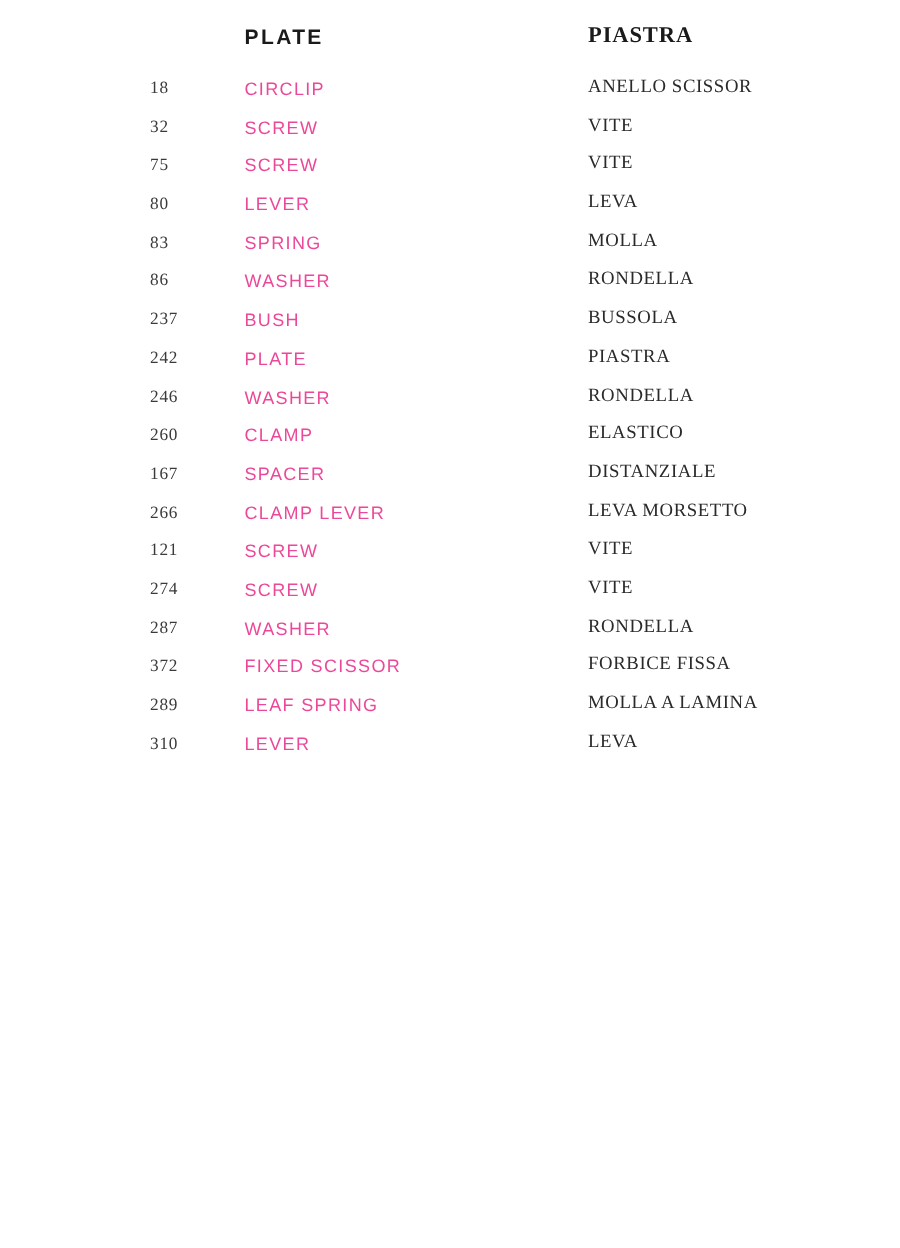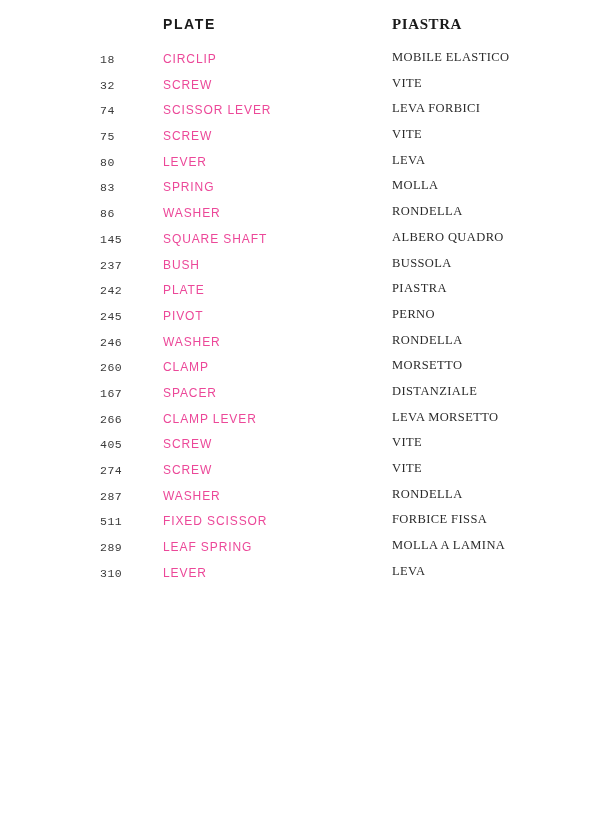"18" .cell-num { font-family: Liberation Mono, monospace -> Liberation Serif, serif }
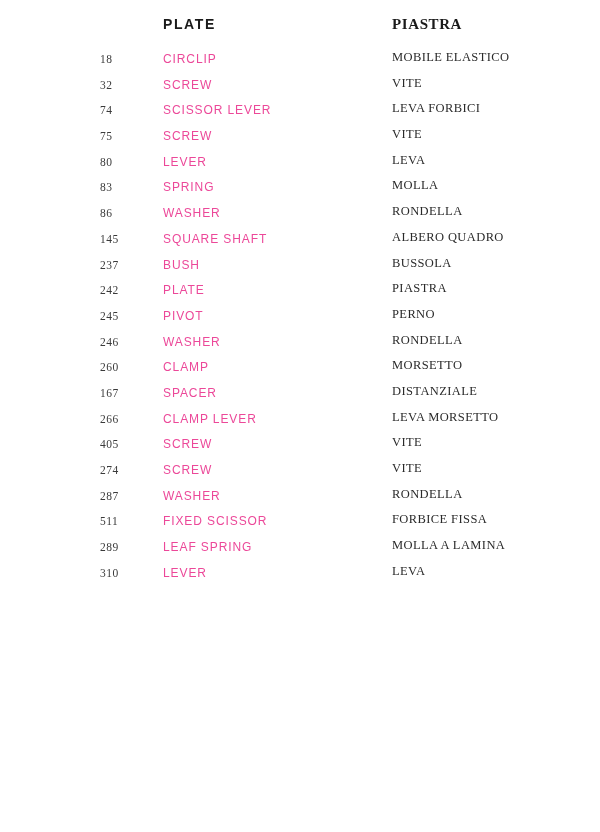"MOBILE ELASTICO" div.cell-it { text: MOBILE ELASTICO -> ANELLO SCISSOR }
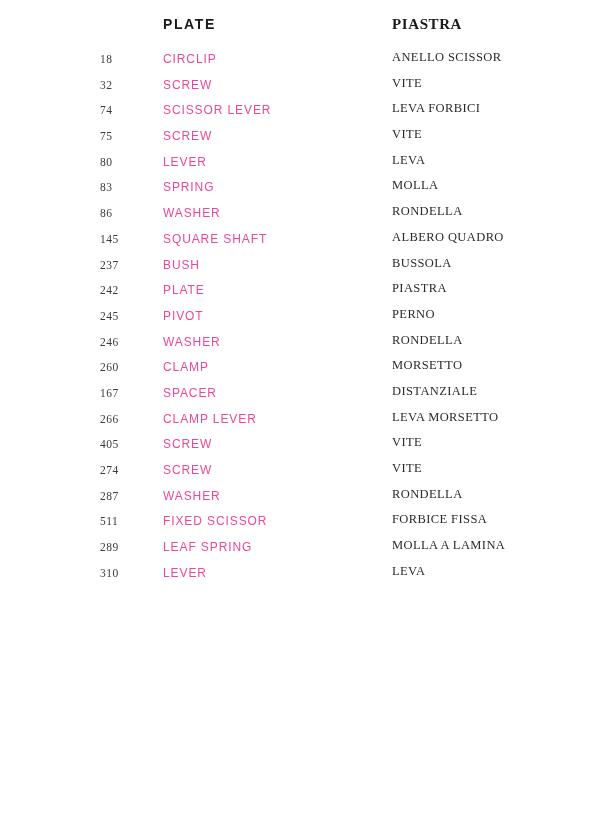"74" div.row { html: <div> <div>74</div> <div>SCISSOR LEVER</div> <div>LEVA FORBICI</div> </div> -> none }
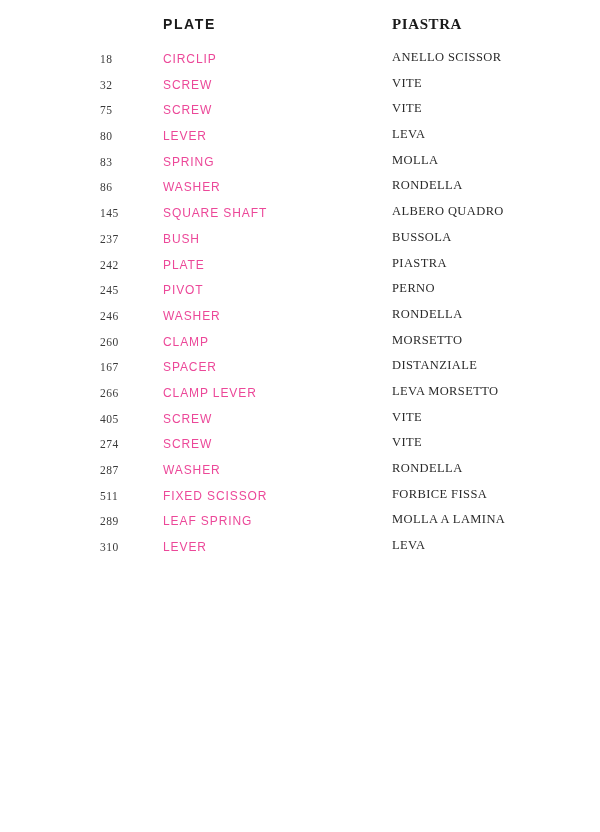"145" div.row { html: <div> <div>145</div> <div>SQUARE SHAFT</div> <div>ALBERO QUADRO</div> </div> -> none }
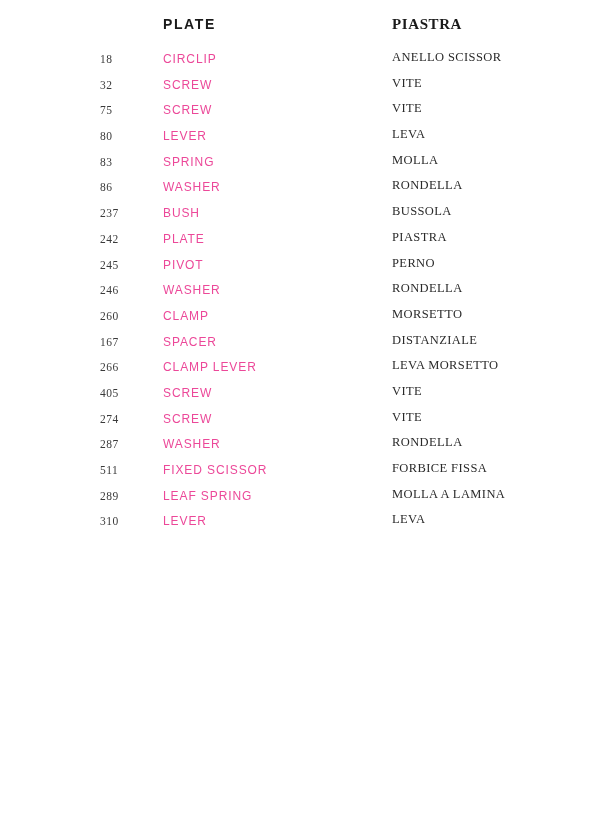"245" div.row { html: <div> <div>245</div> <div>PIVOT</div> <div>PERNO</div> </div> -> none }
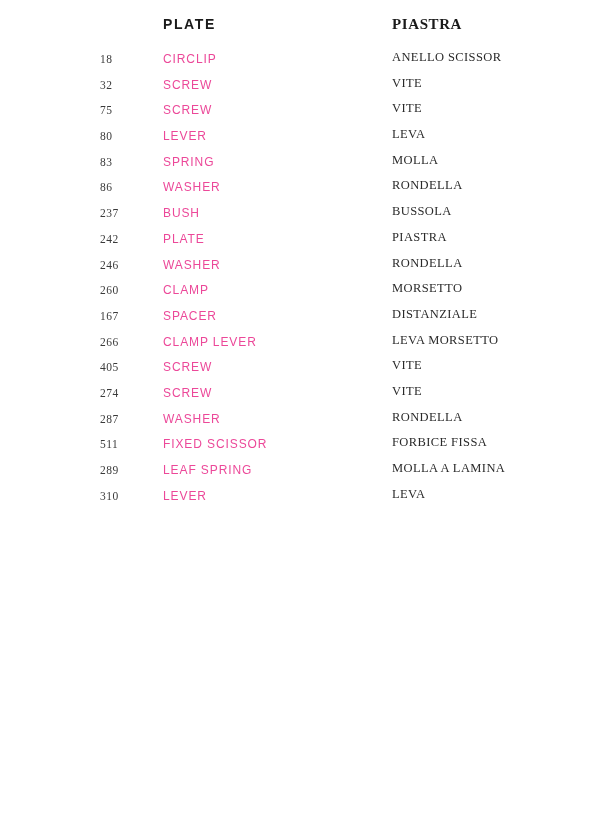"MORSETTO" div.cell-it { text: MORSETTO -> ELASTICO }
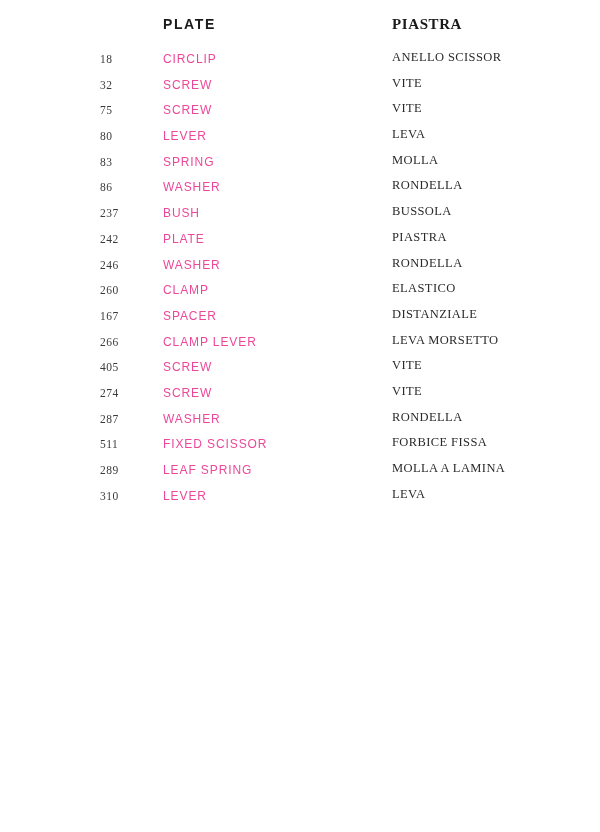"405" div.cell-num { text: 405 -> 121 }
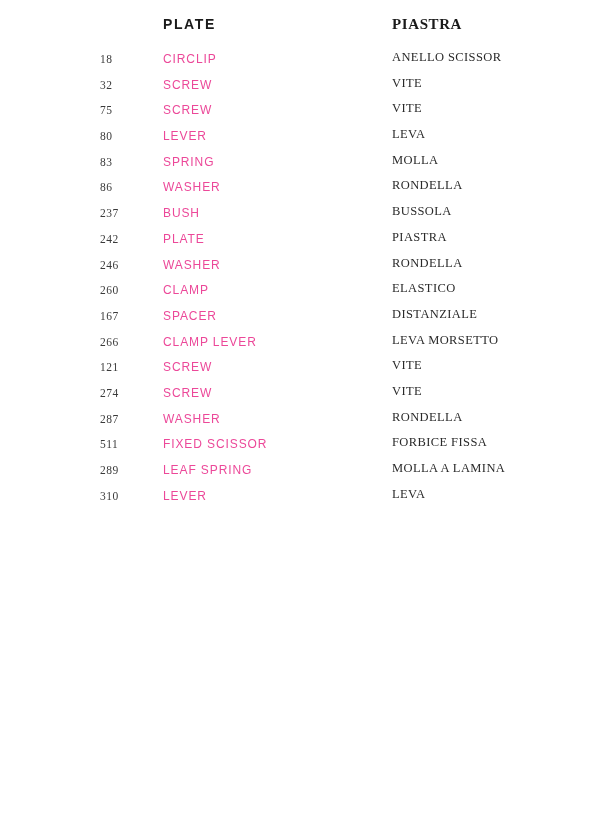"511" div.cell-num { text: 511 -> 372 }
